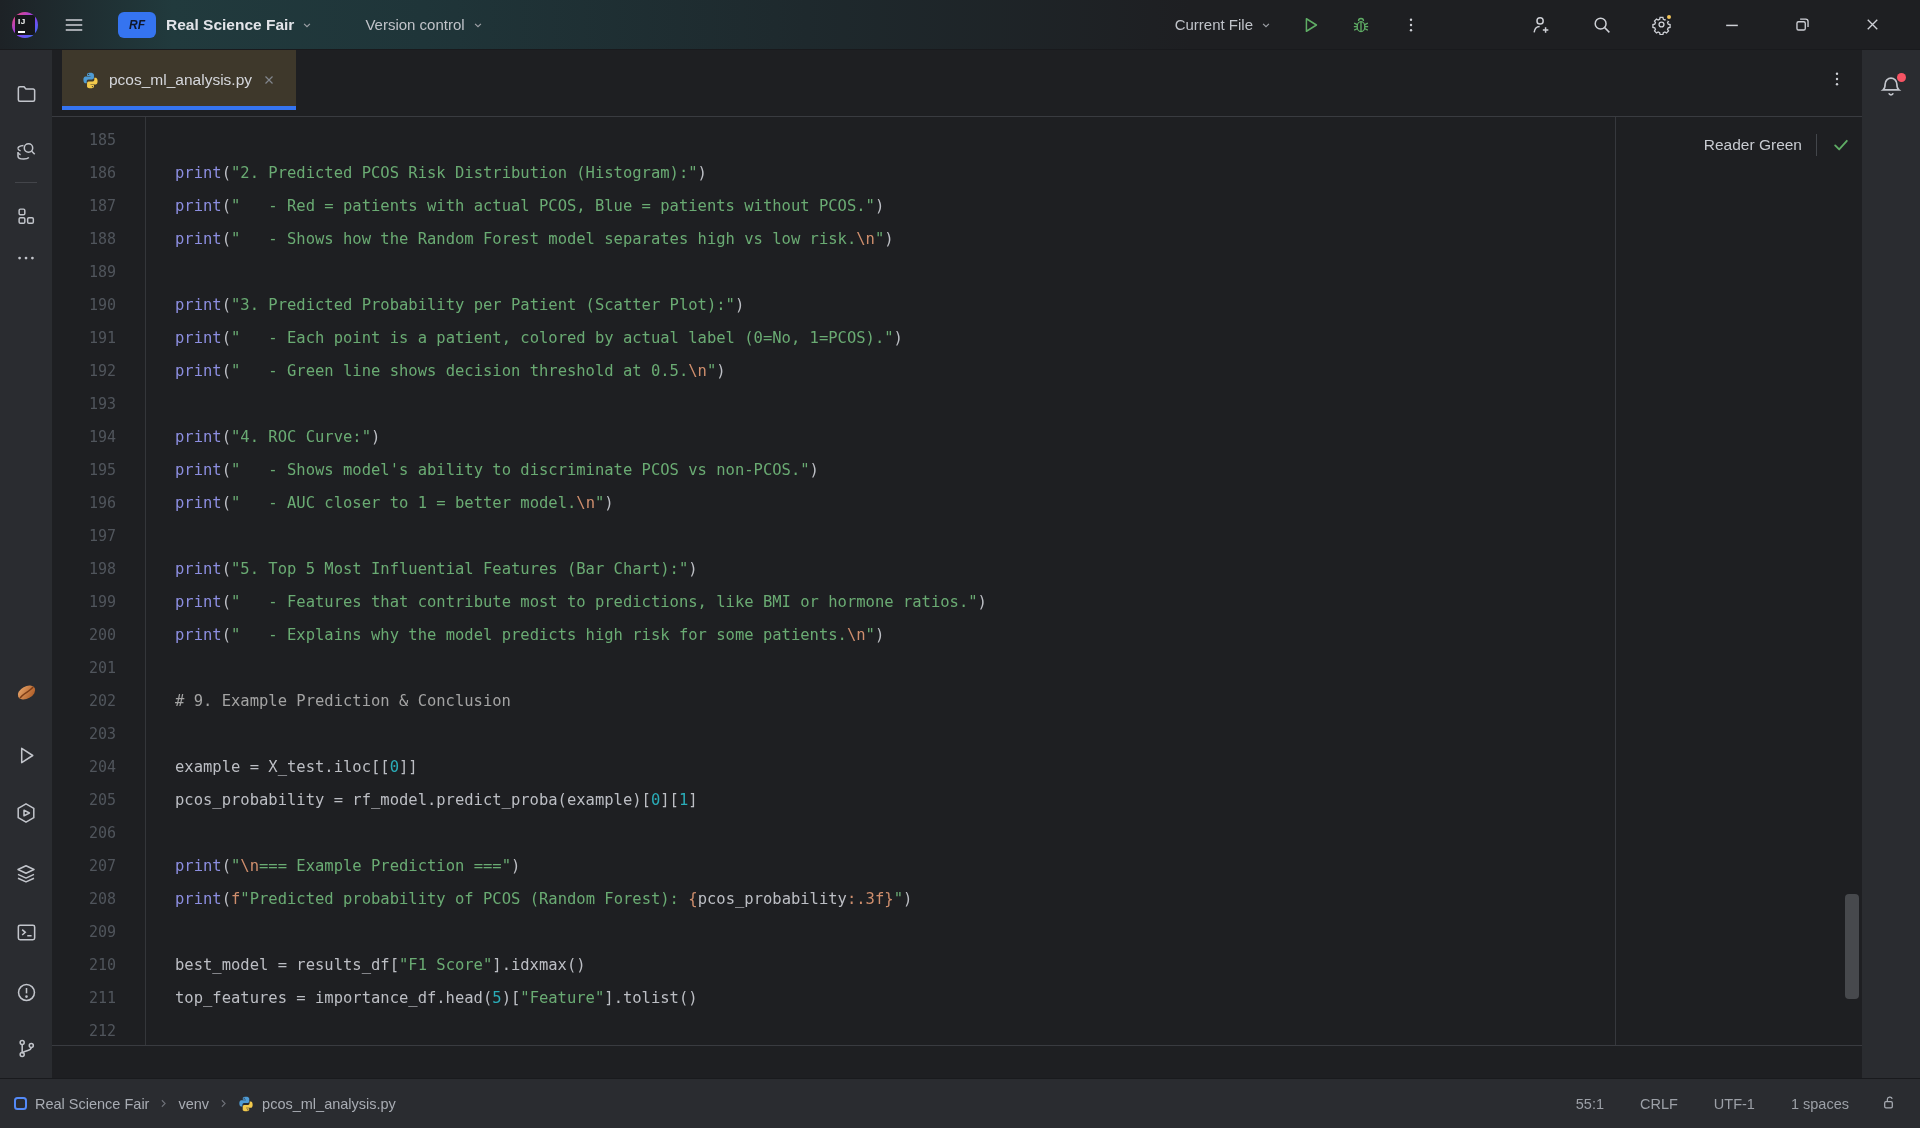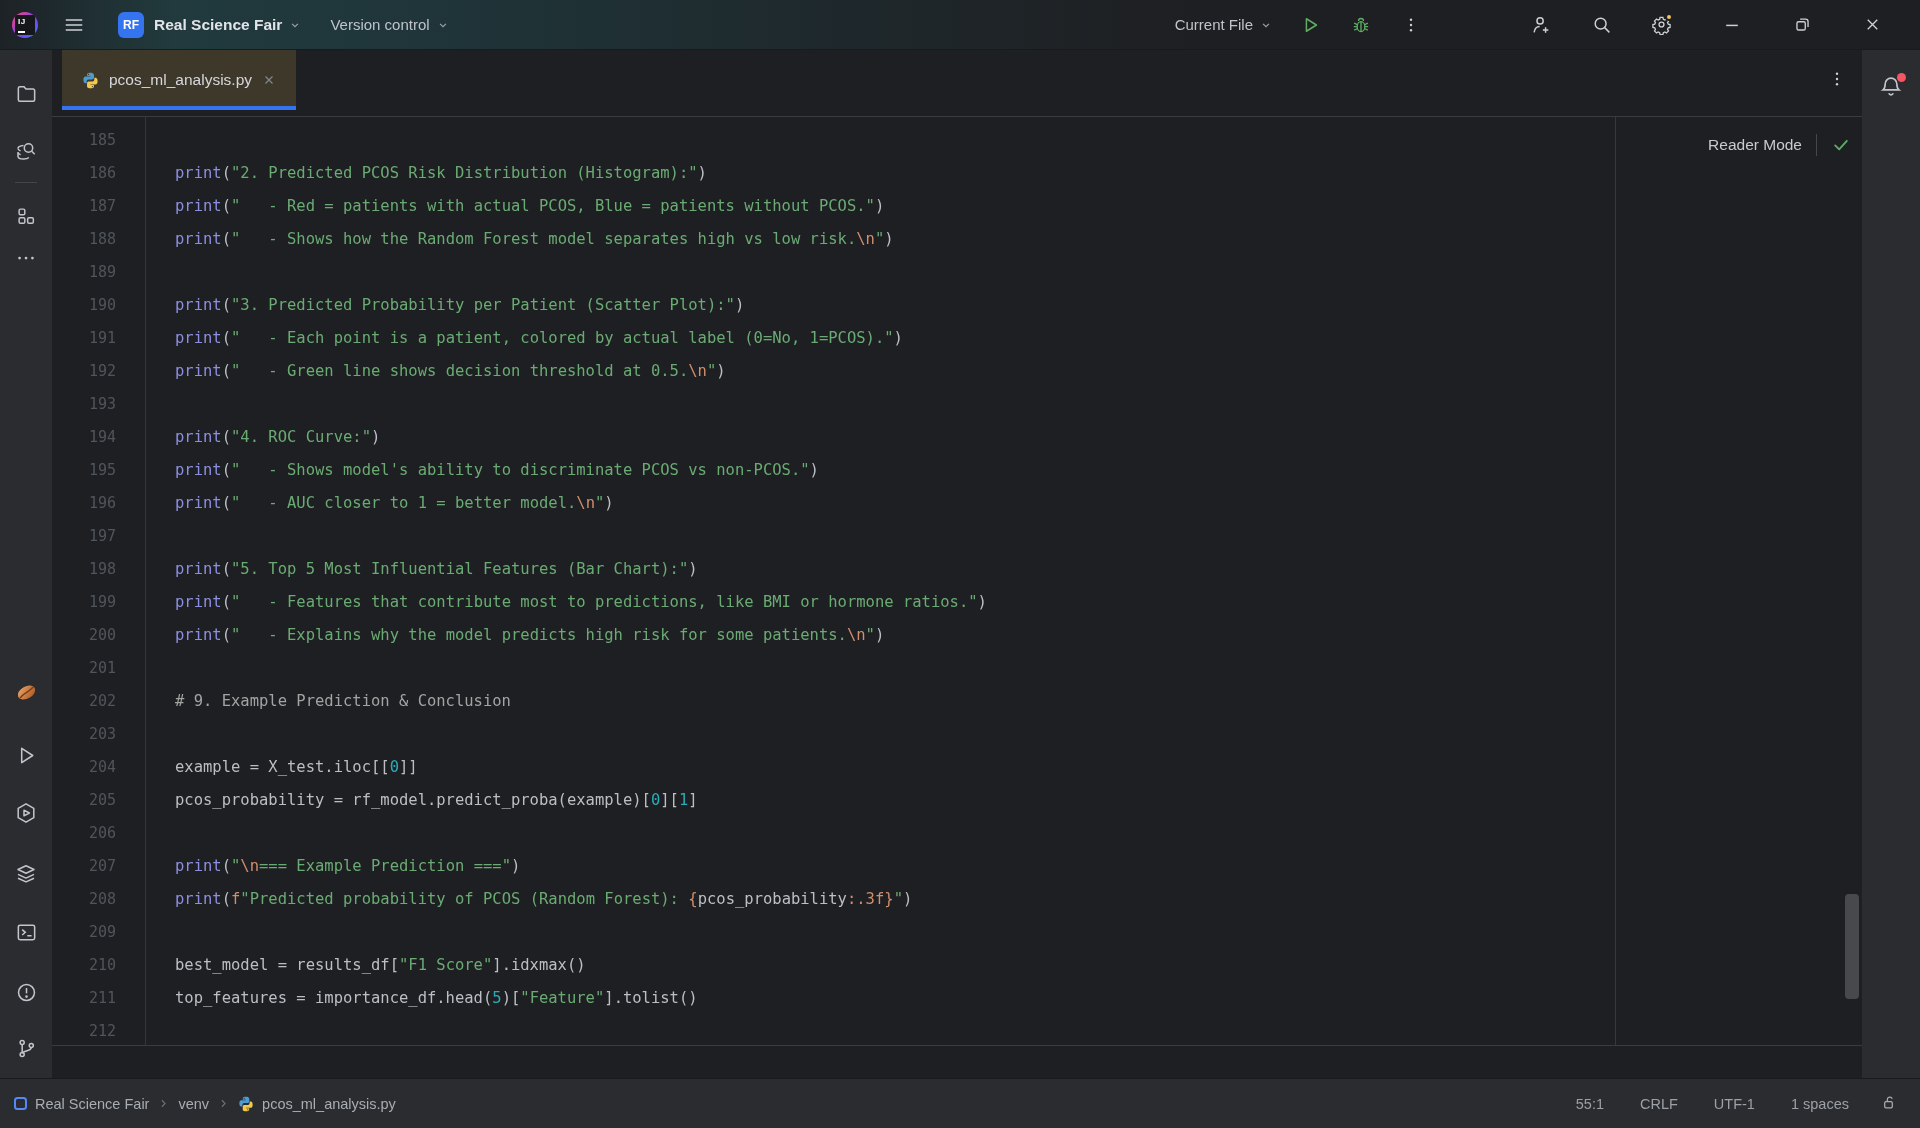"RF" .avatar { color: #ffffff -> #0f172a; font-style: none -> italic; width: 26px -> 38px }
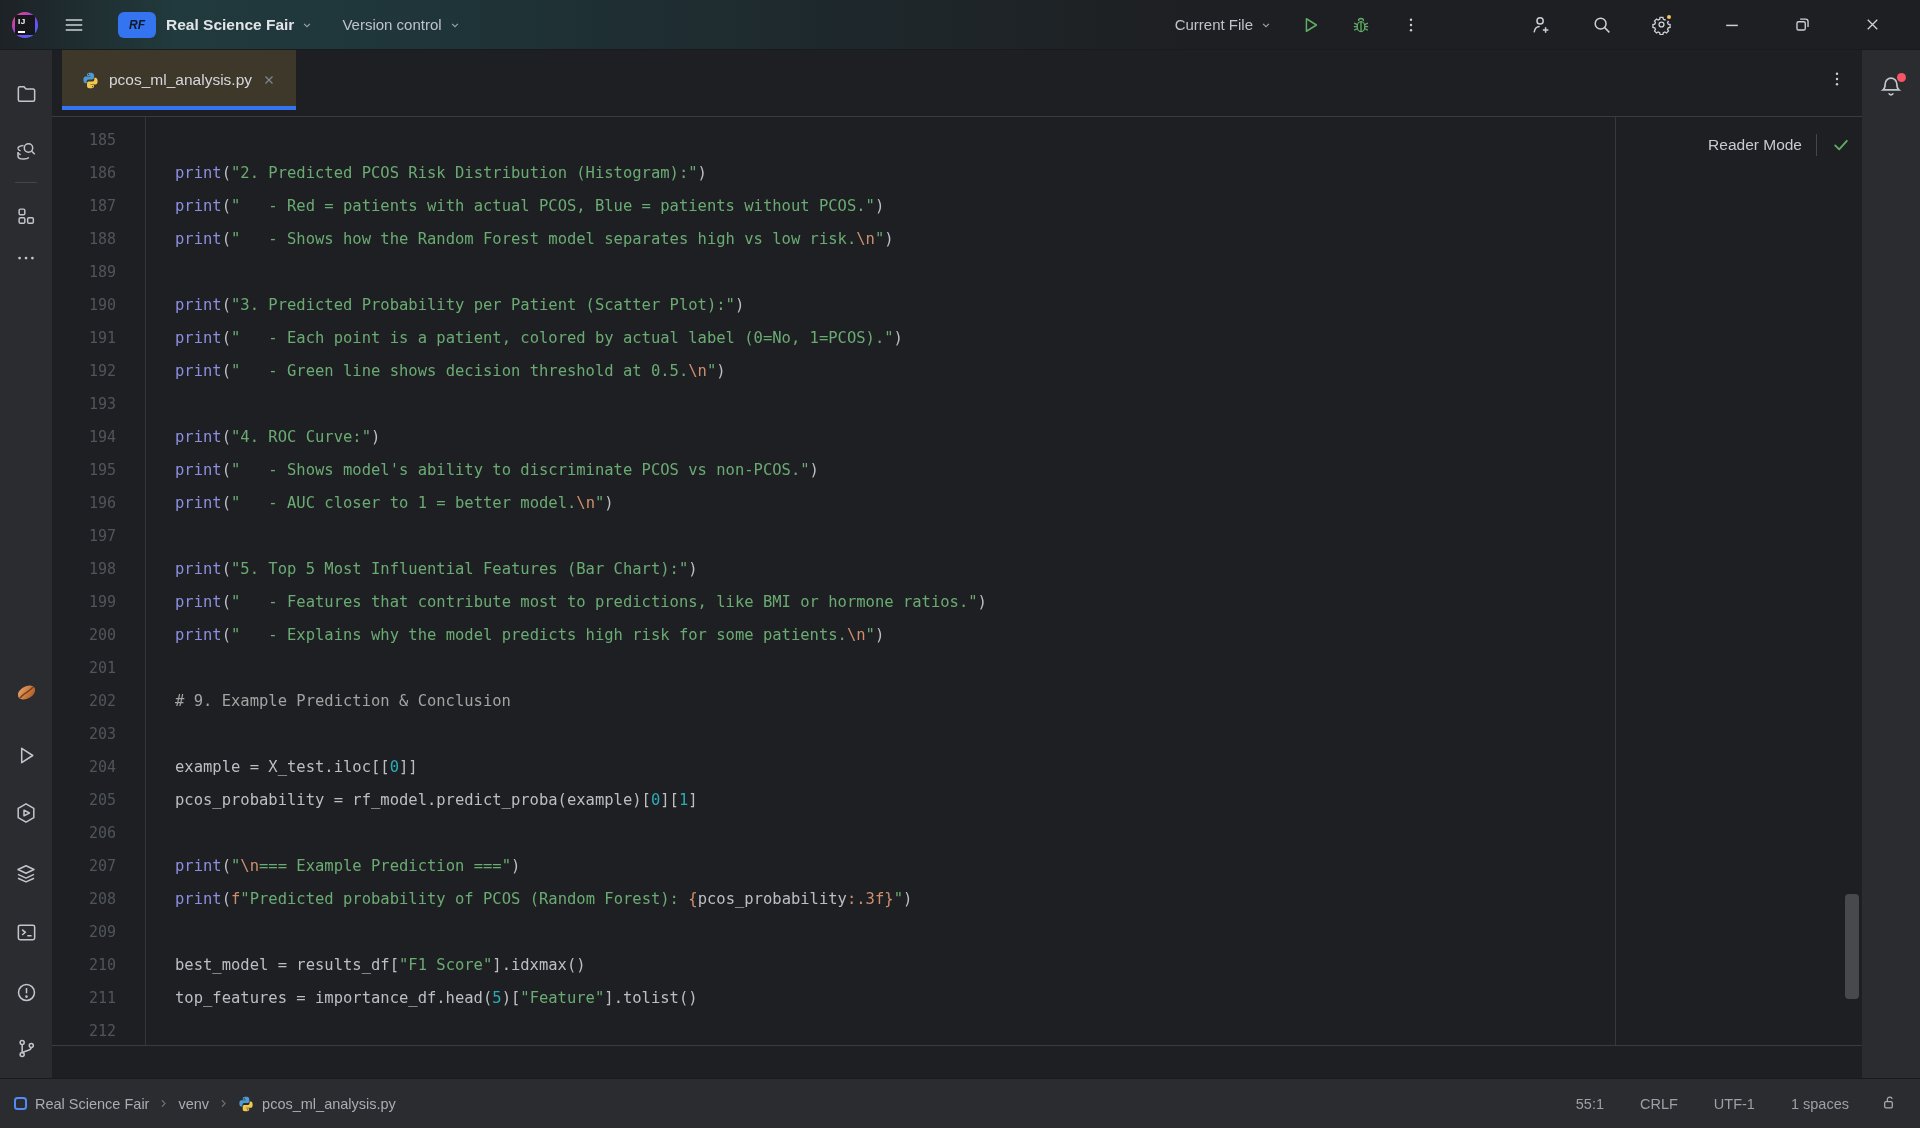"Version control" .vcs-widget { margin-left: 28px -> 51px }
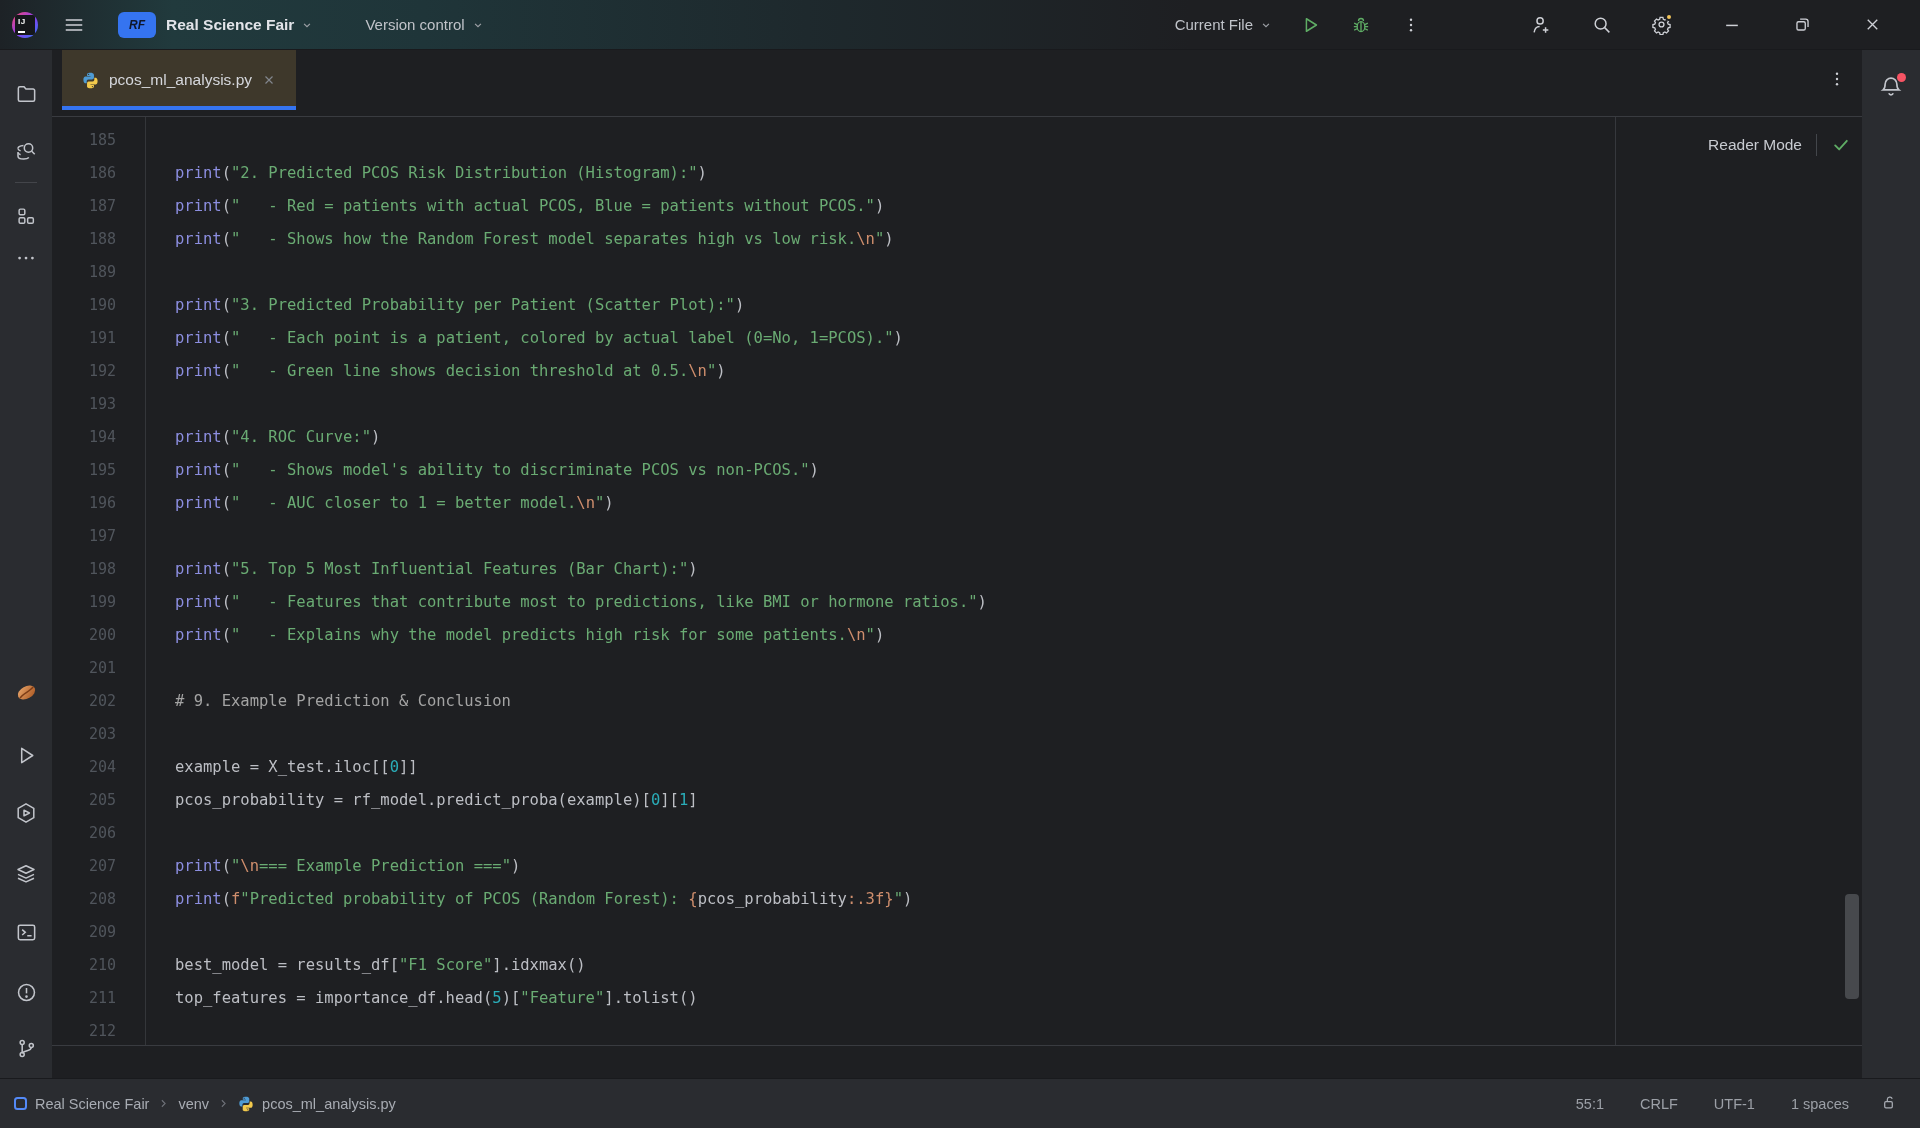"Reader Mode" span.reader-label { text: Mode -> Green }
